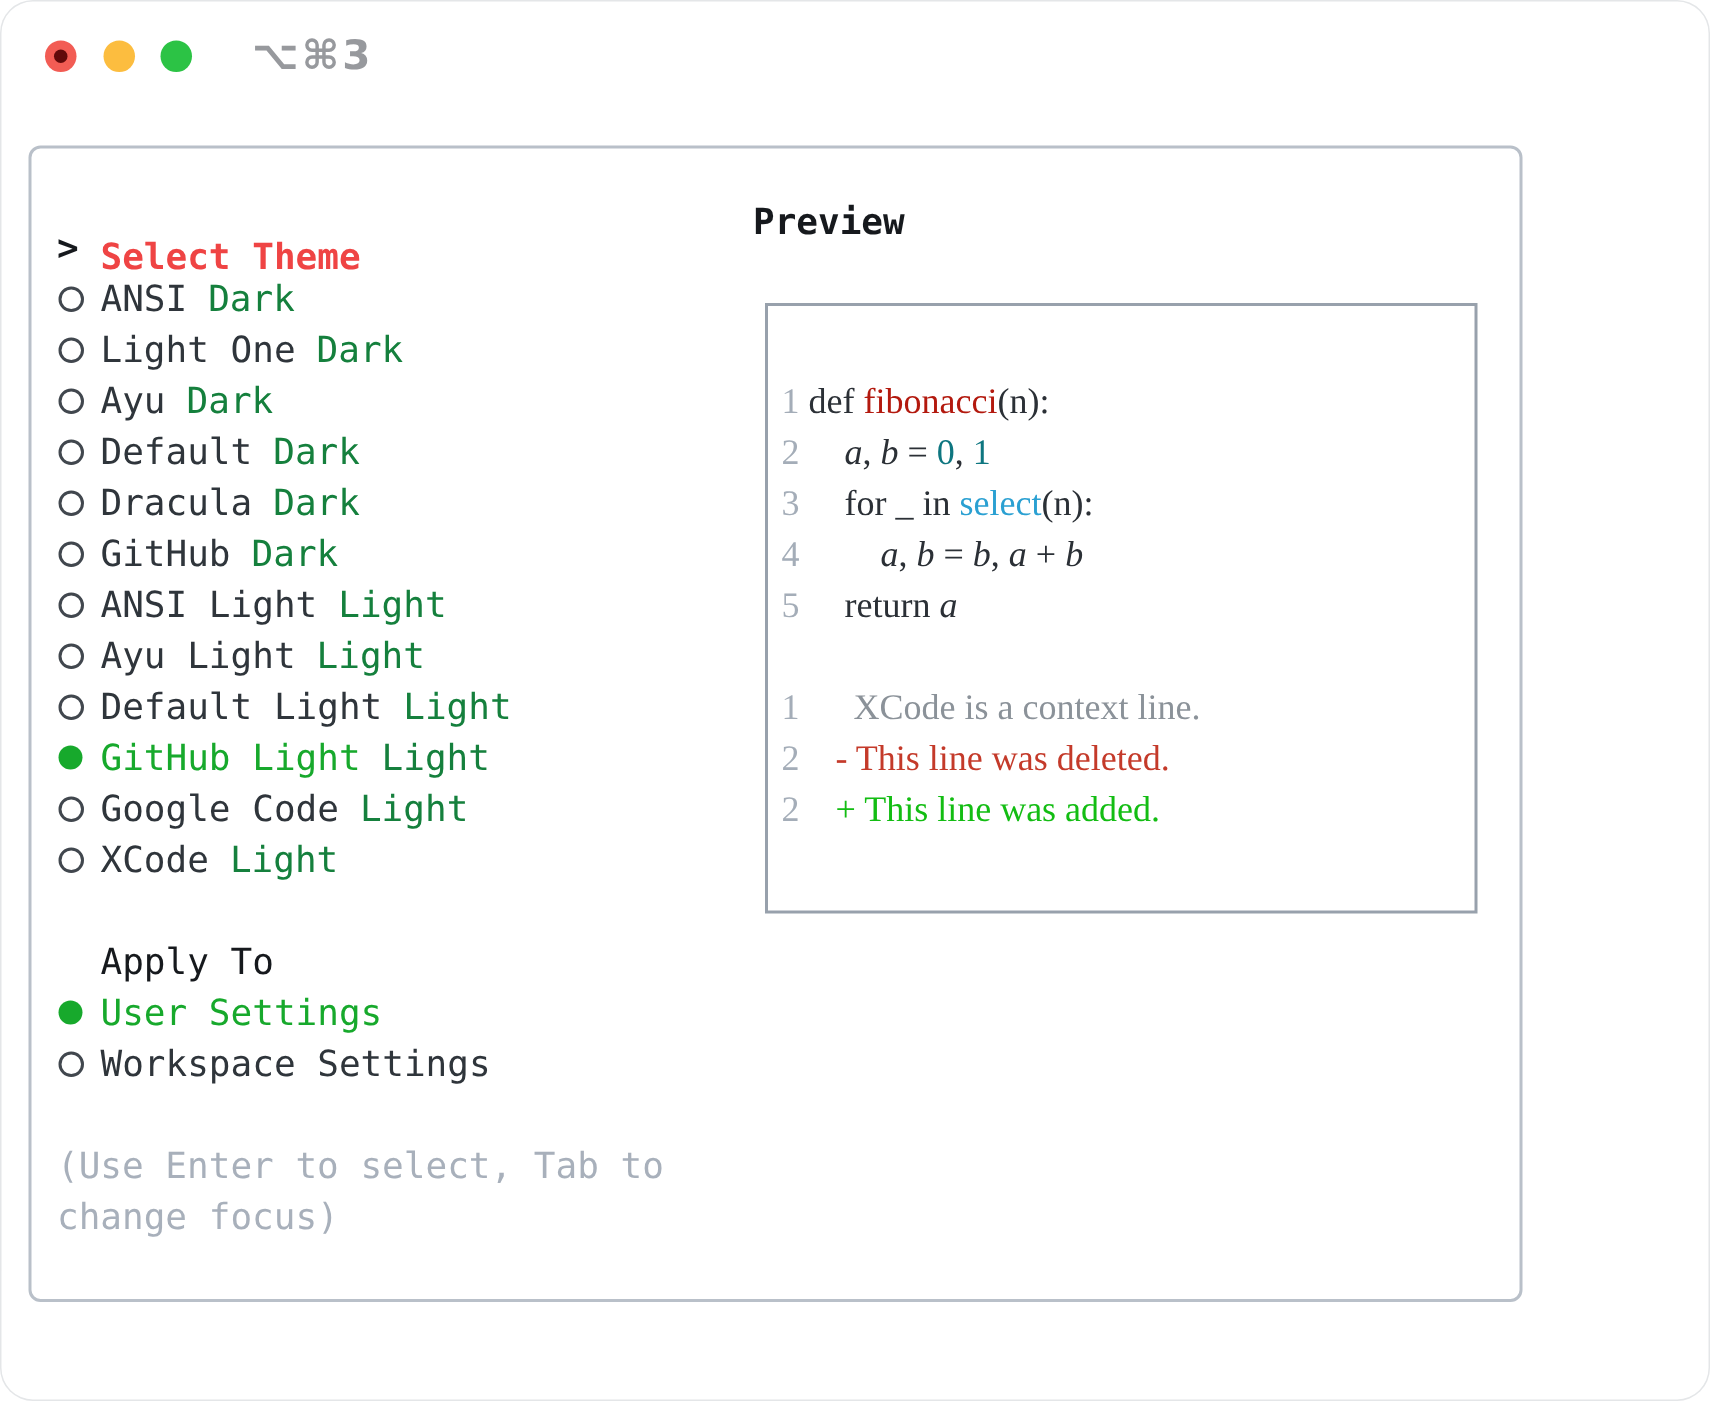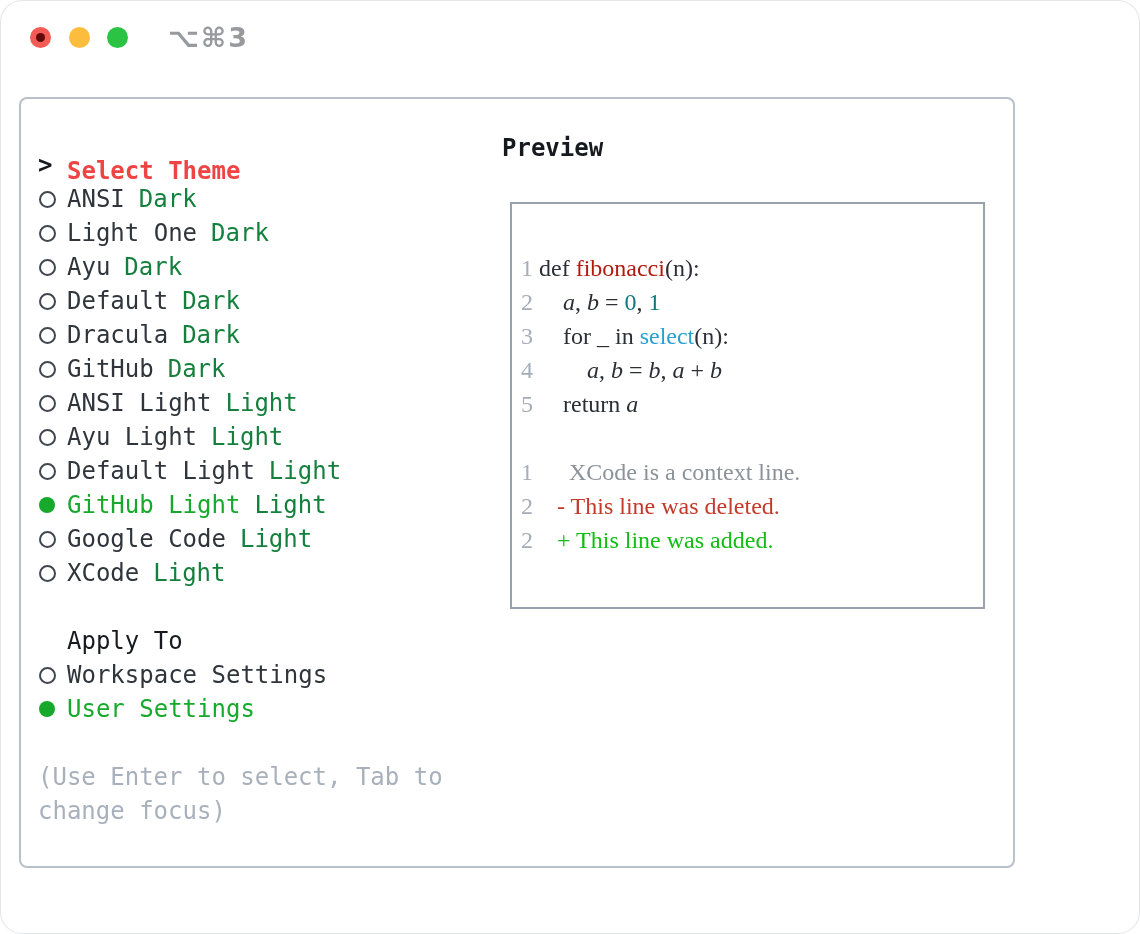"Workspace Settings" div.row { order: before "User Settings" -> after "User Settings" }
